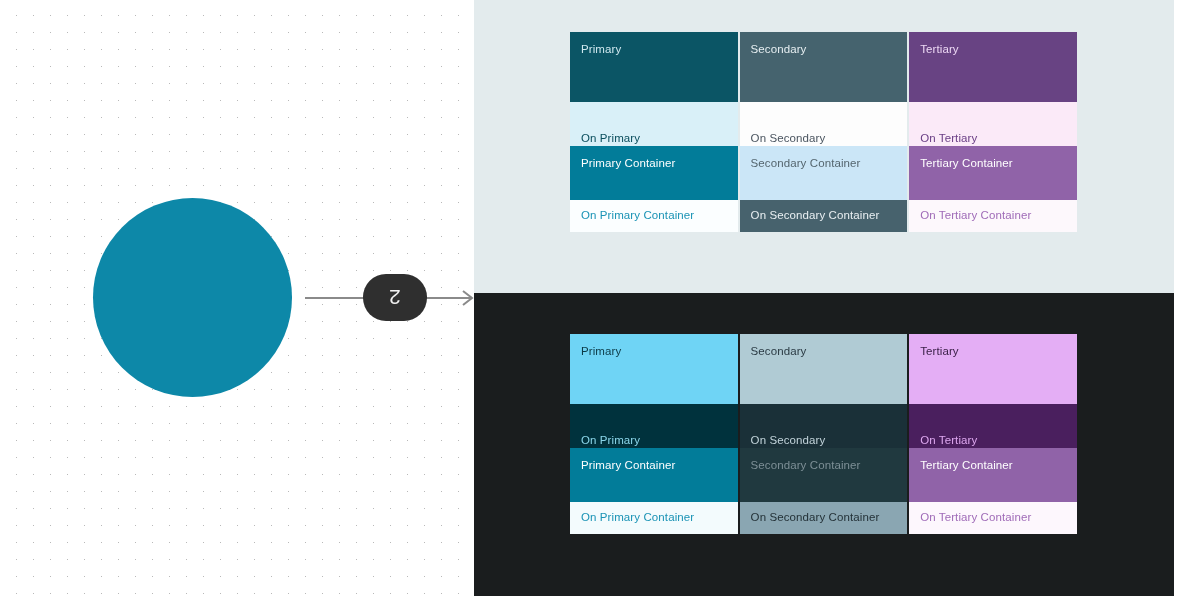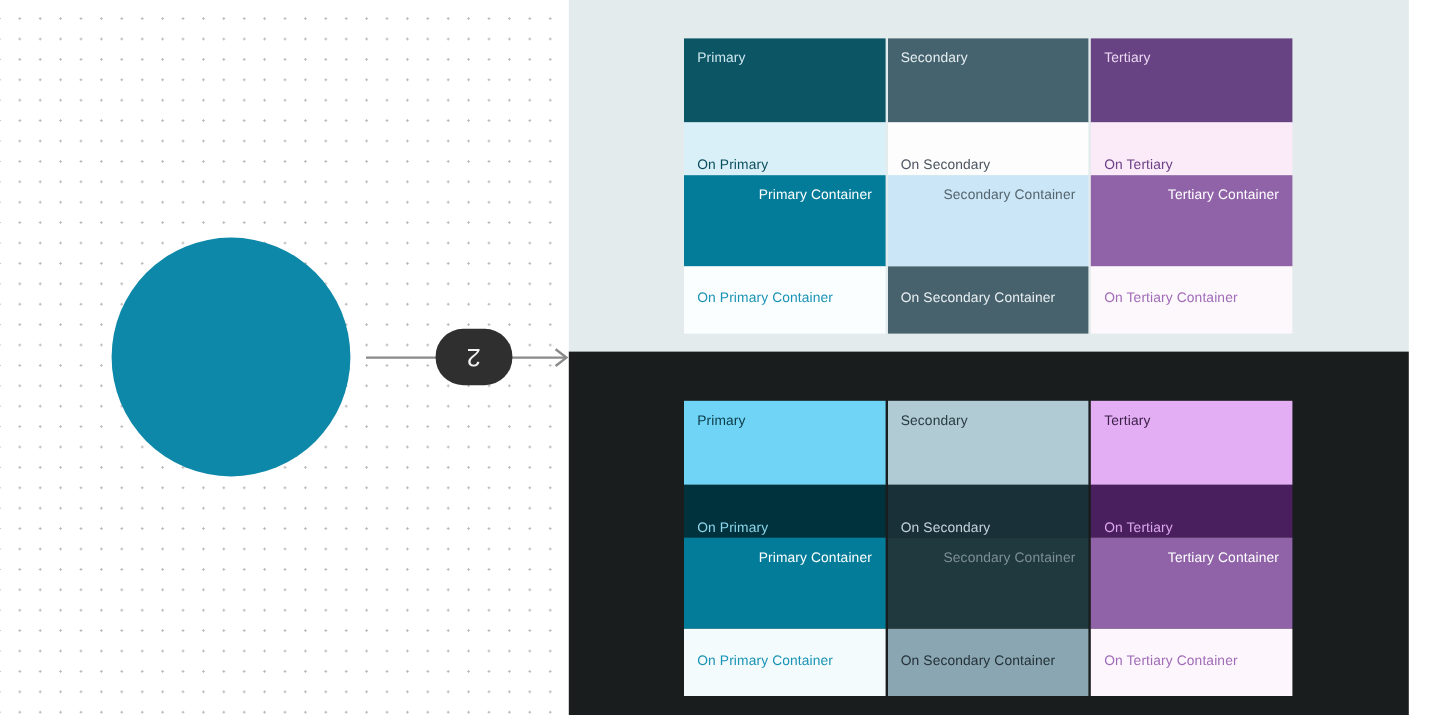"Primary Container" .cell-container { height: 76px -> 54px; justify-content: flex-end -> none }
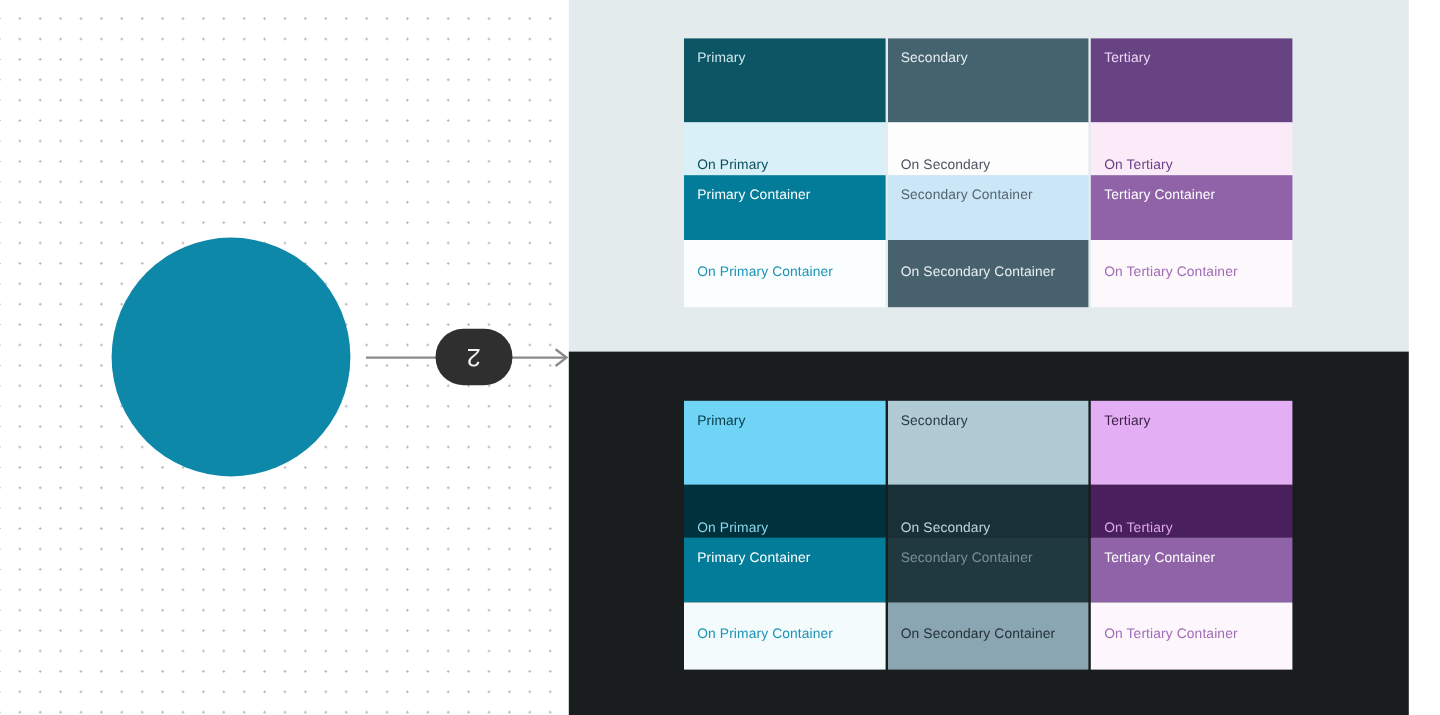"On Primary Container" .cell-on-container { height: 56px -> 32px }
